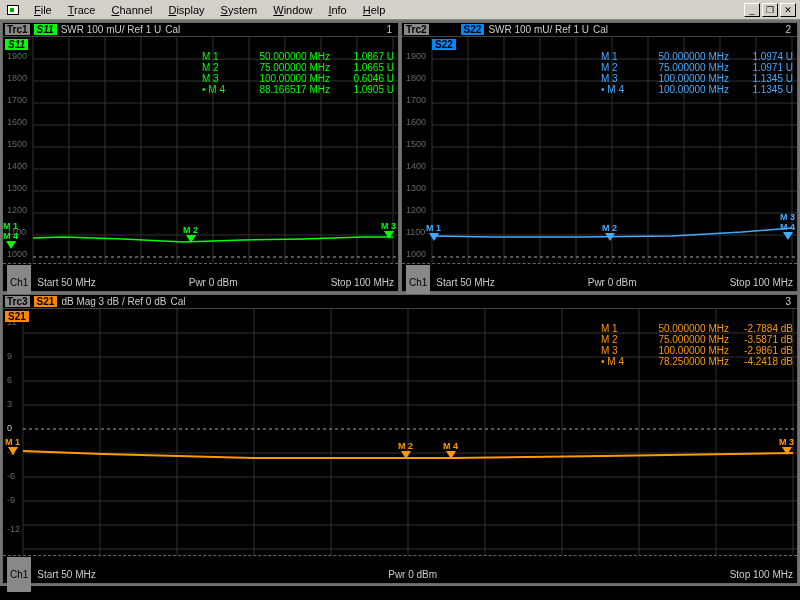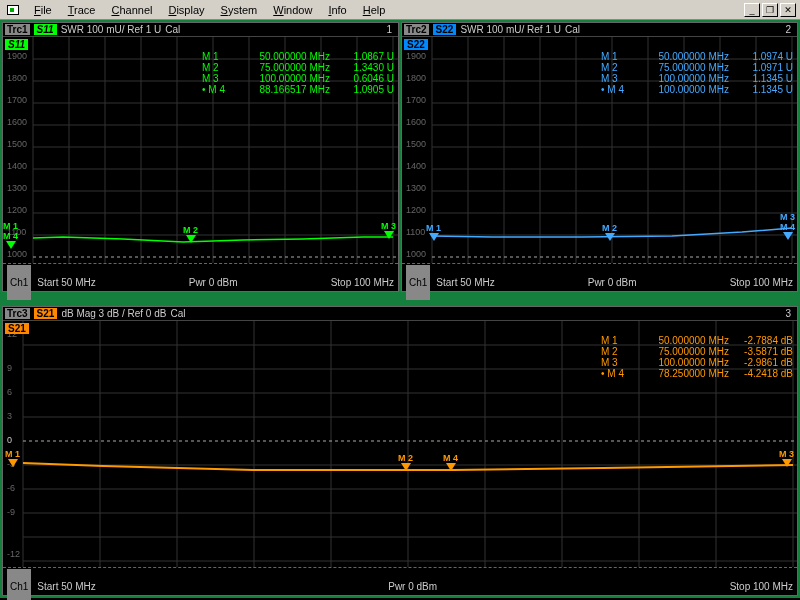"Trc1" .workspace { background: #15803d -> #737373 }
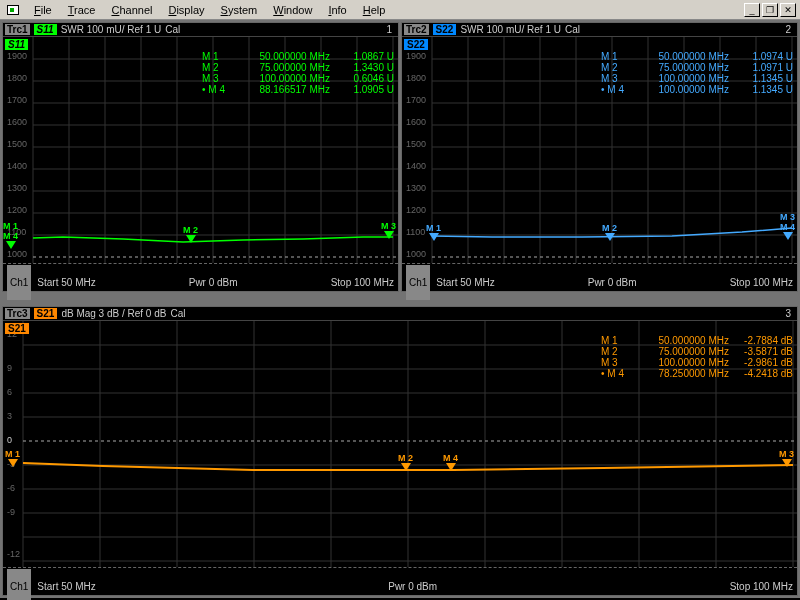"S22" .s22-bg { margin-left: none -> 28px }
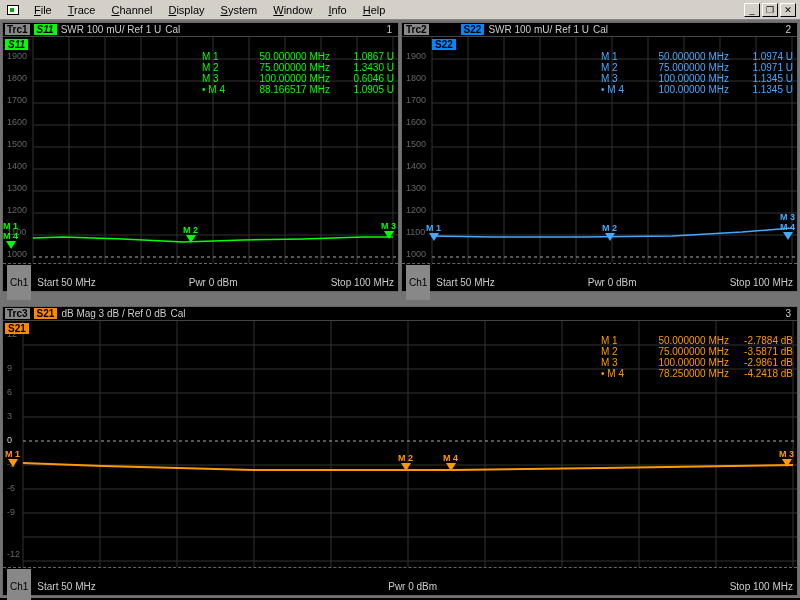"1.3430 U" span.mk-val { text: 1.3430 -> 1.0665 }
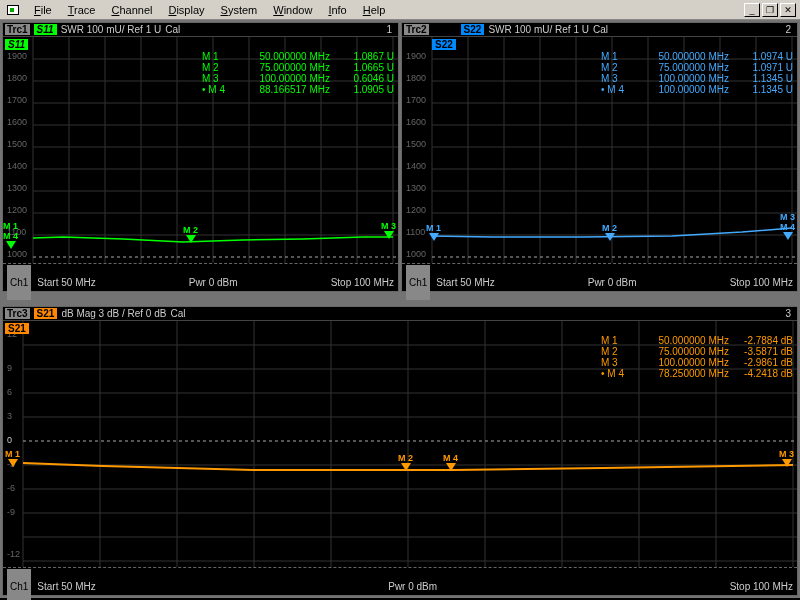"Trc3" .panel-bottom { margin-top: 14px -> 2px }
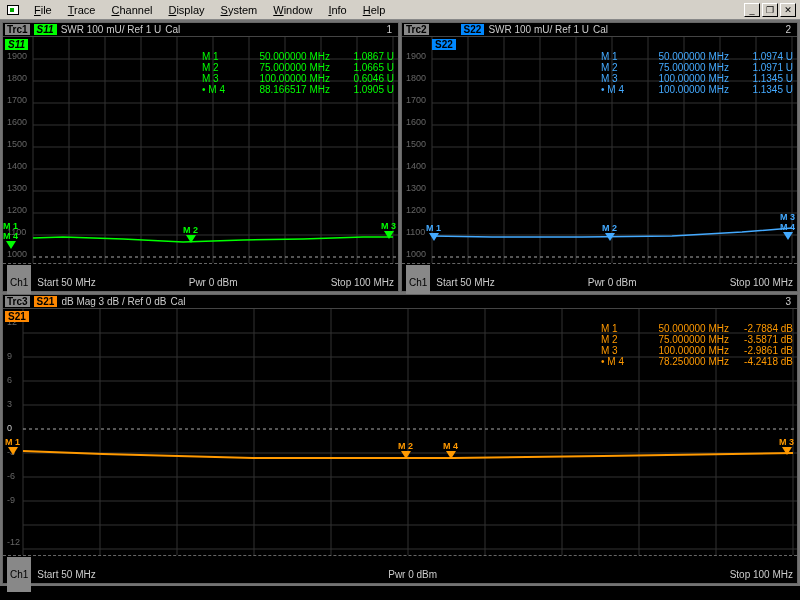"-12" span.ylabel { top: 228px -> 215px }
